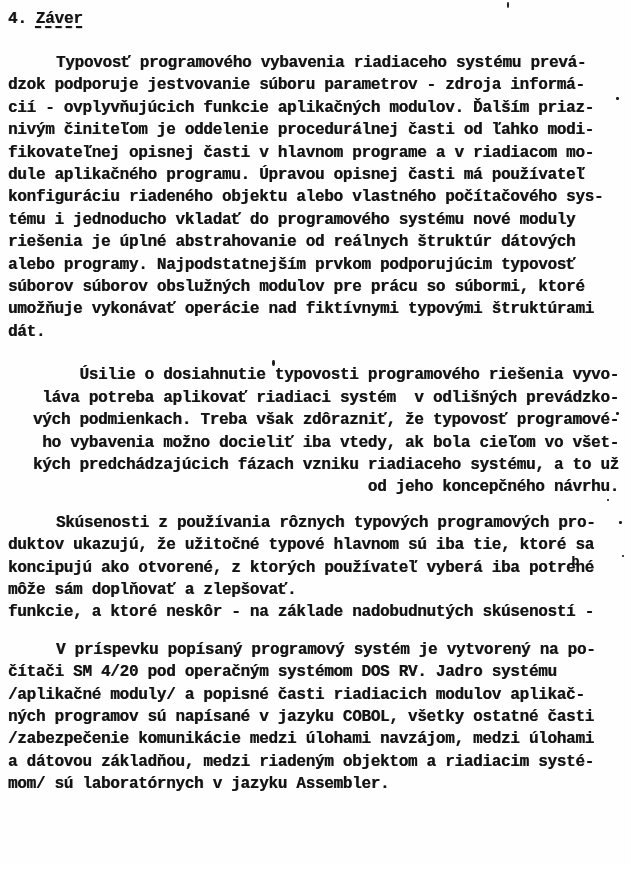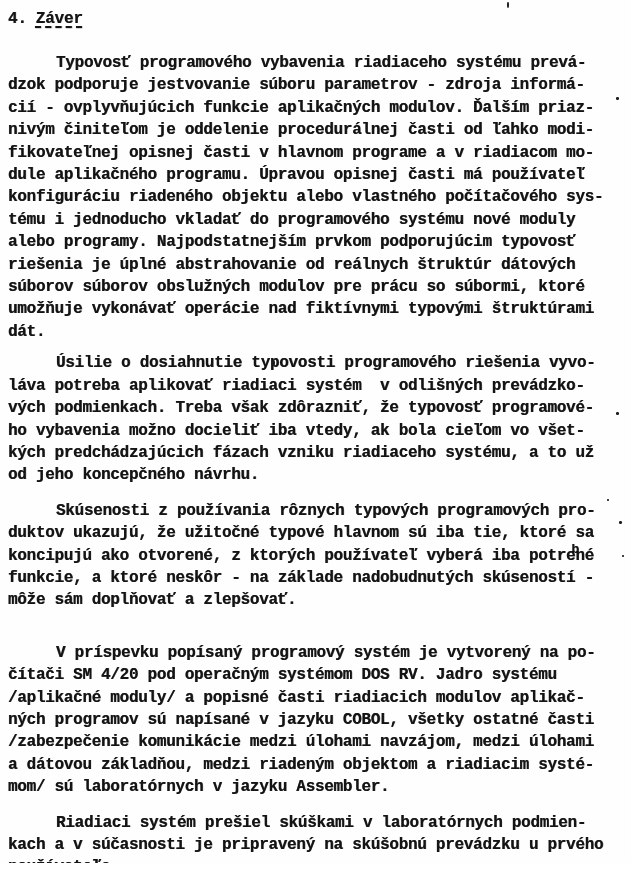"Typovosť programového vybavenia" .para-1 { margin-bottom: 9px -> 21px }
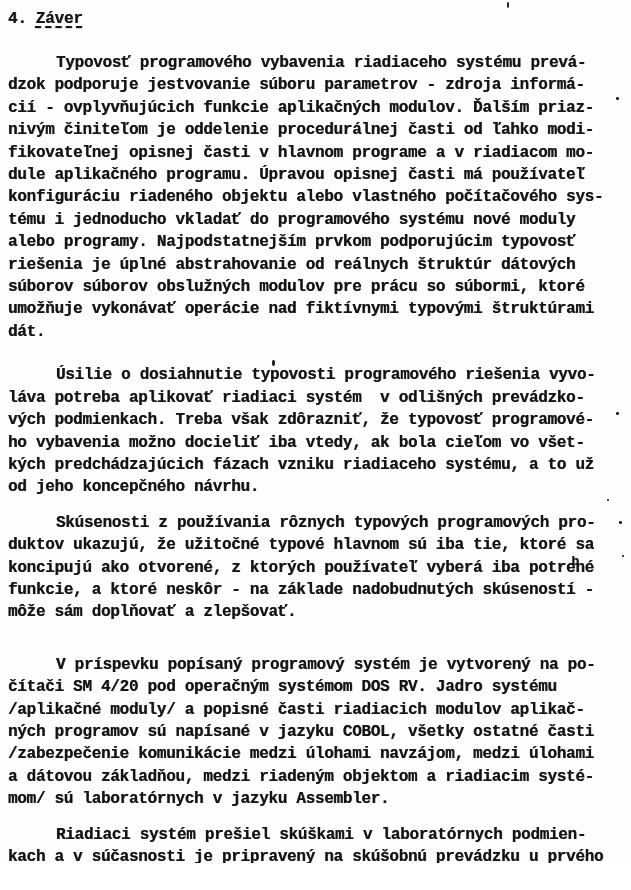"alebo programy. Najpodstatnejším prvkom" div.line { order: before "riešenia je úplné abstrahovanie od" -> after "riešenia je úplné abstrahovanie od" }
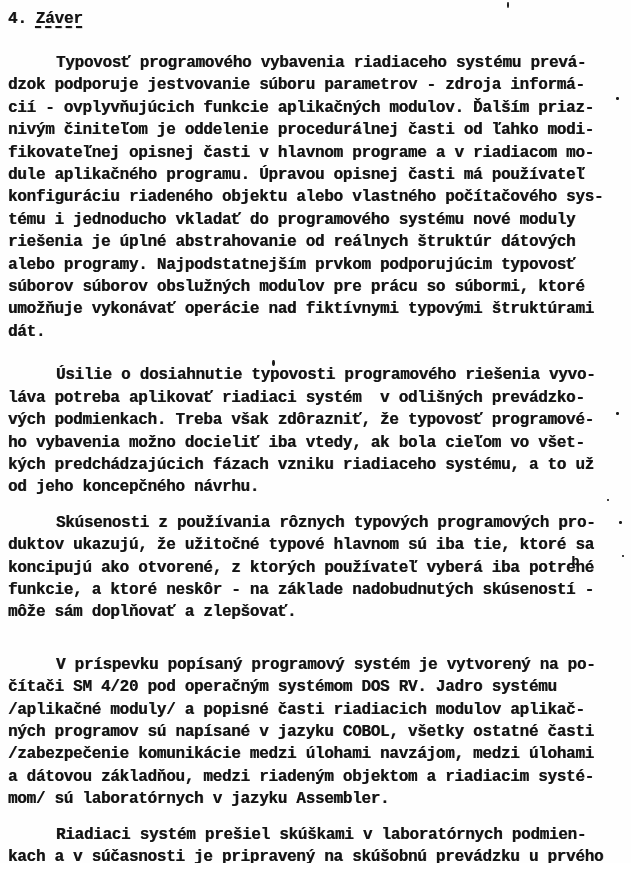"Úsilie o dosiahnutie typovosti" .para-2 { text-align: none -> right }
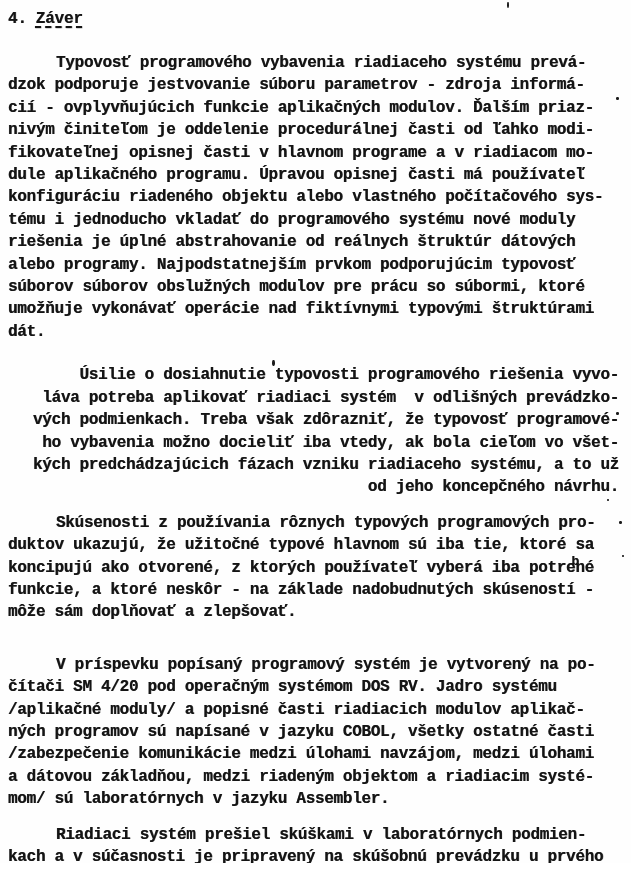"Skúsenosti z používania rôznych typových" .para-3 { margin-bottom: 30px -> 15px }
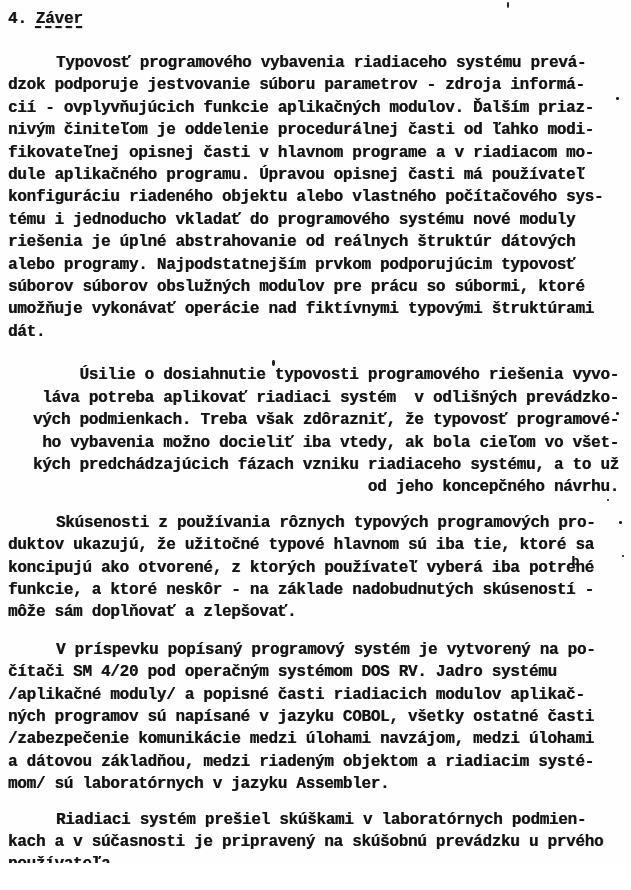"funkcie, a ktoré neskôr -" div.line { order: before "môže sám doplňovať a zlepšovať." -> after "môže sám doplňovať a zlepšovať." }
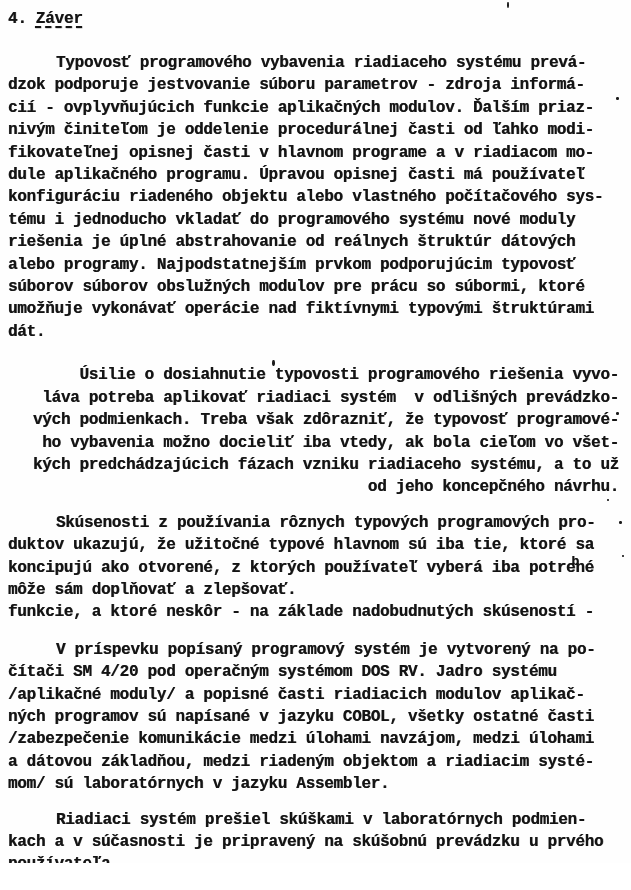"Riadiaci systém prešiel skúškami v" div.para { html: <div> <div>Riadiaci systém prešiel skúškami v laboratórnych podmien-</div> <div>kach a v súčasnosti je pripravený na skúšobnú prevádzku u prvého</div> <div>používateľa.</div> </div> -> none }
